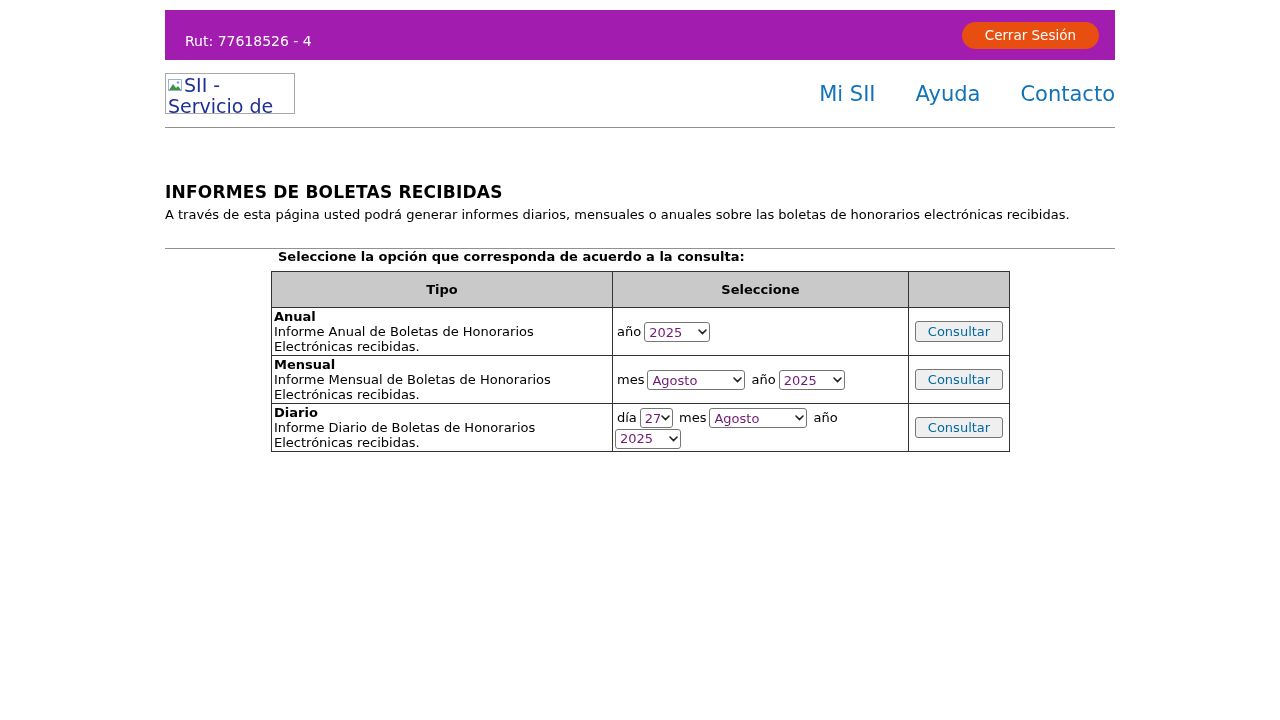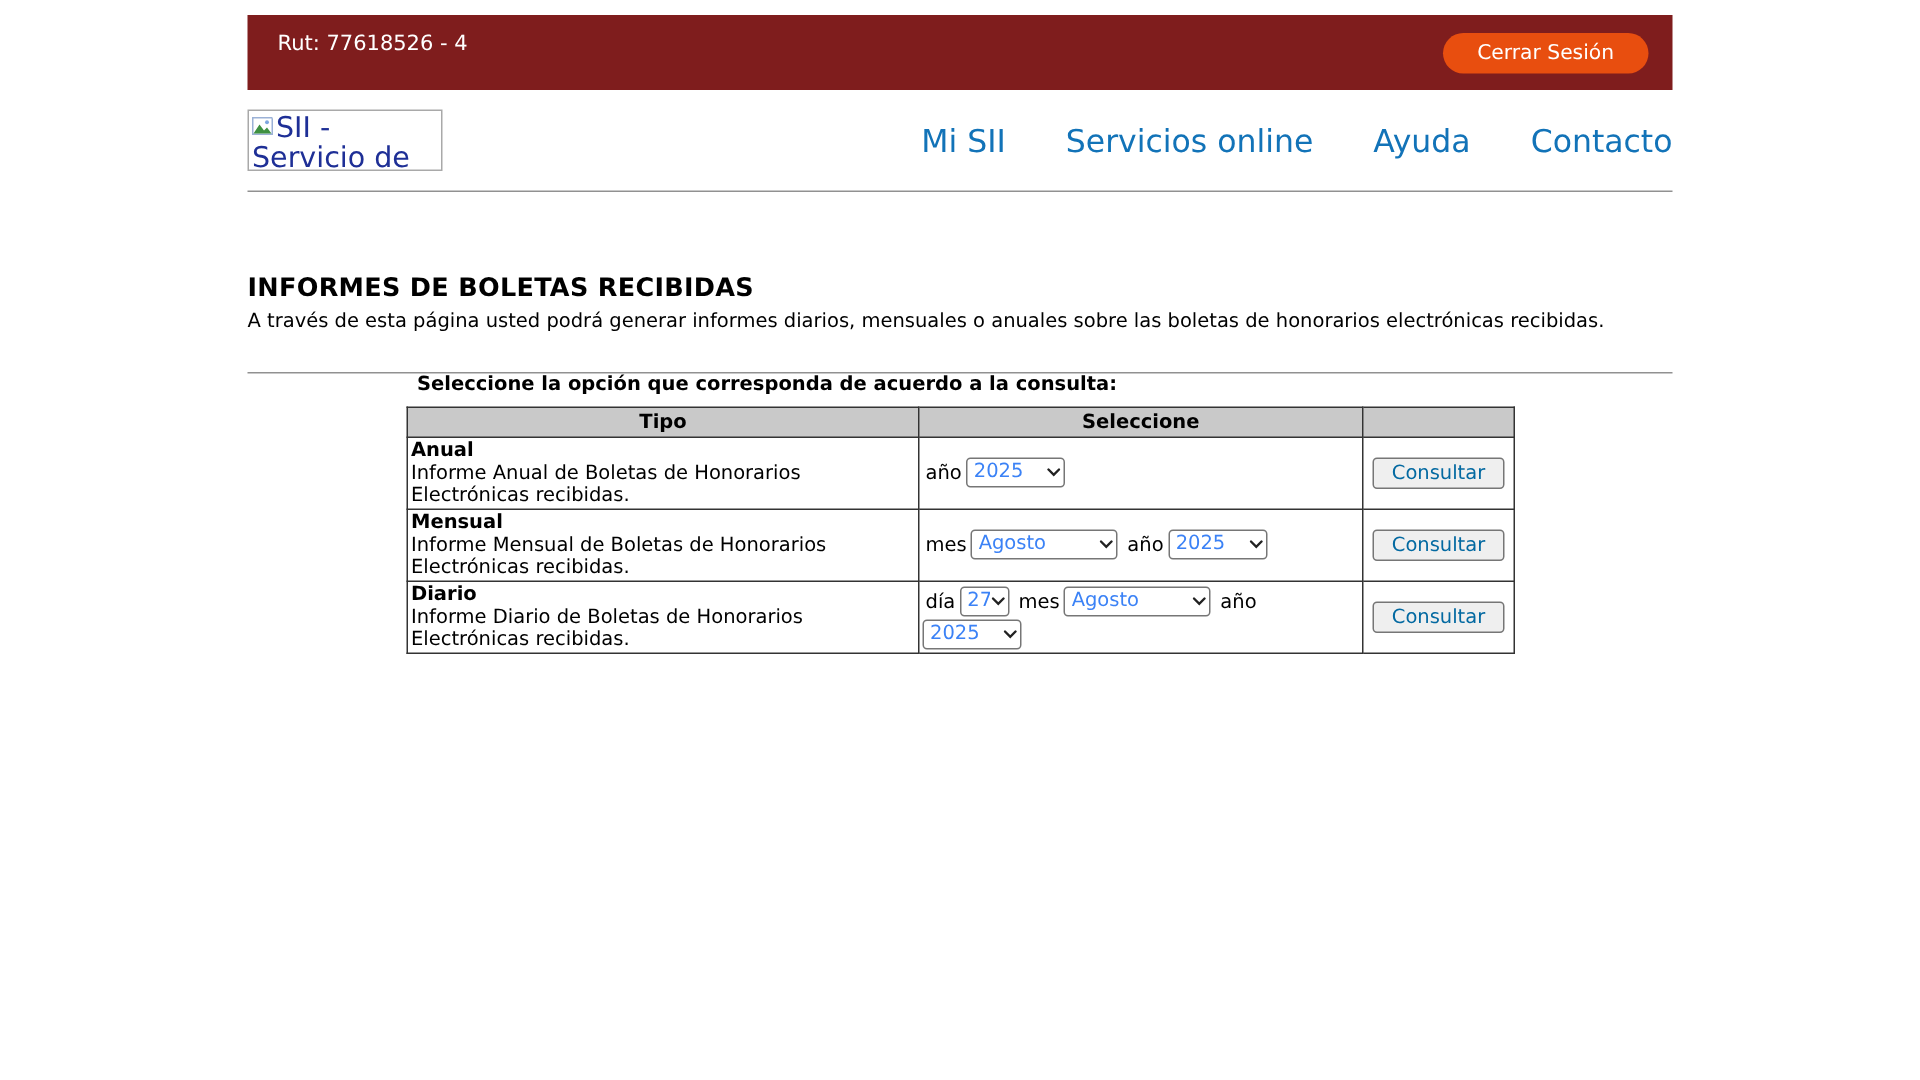"Rut: 77618526 - 4" .session-bar { align-items: flex-start -> center; background: #7f1d1d -> #a21caf }
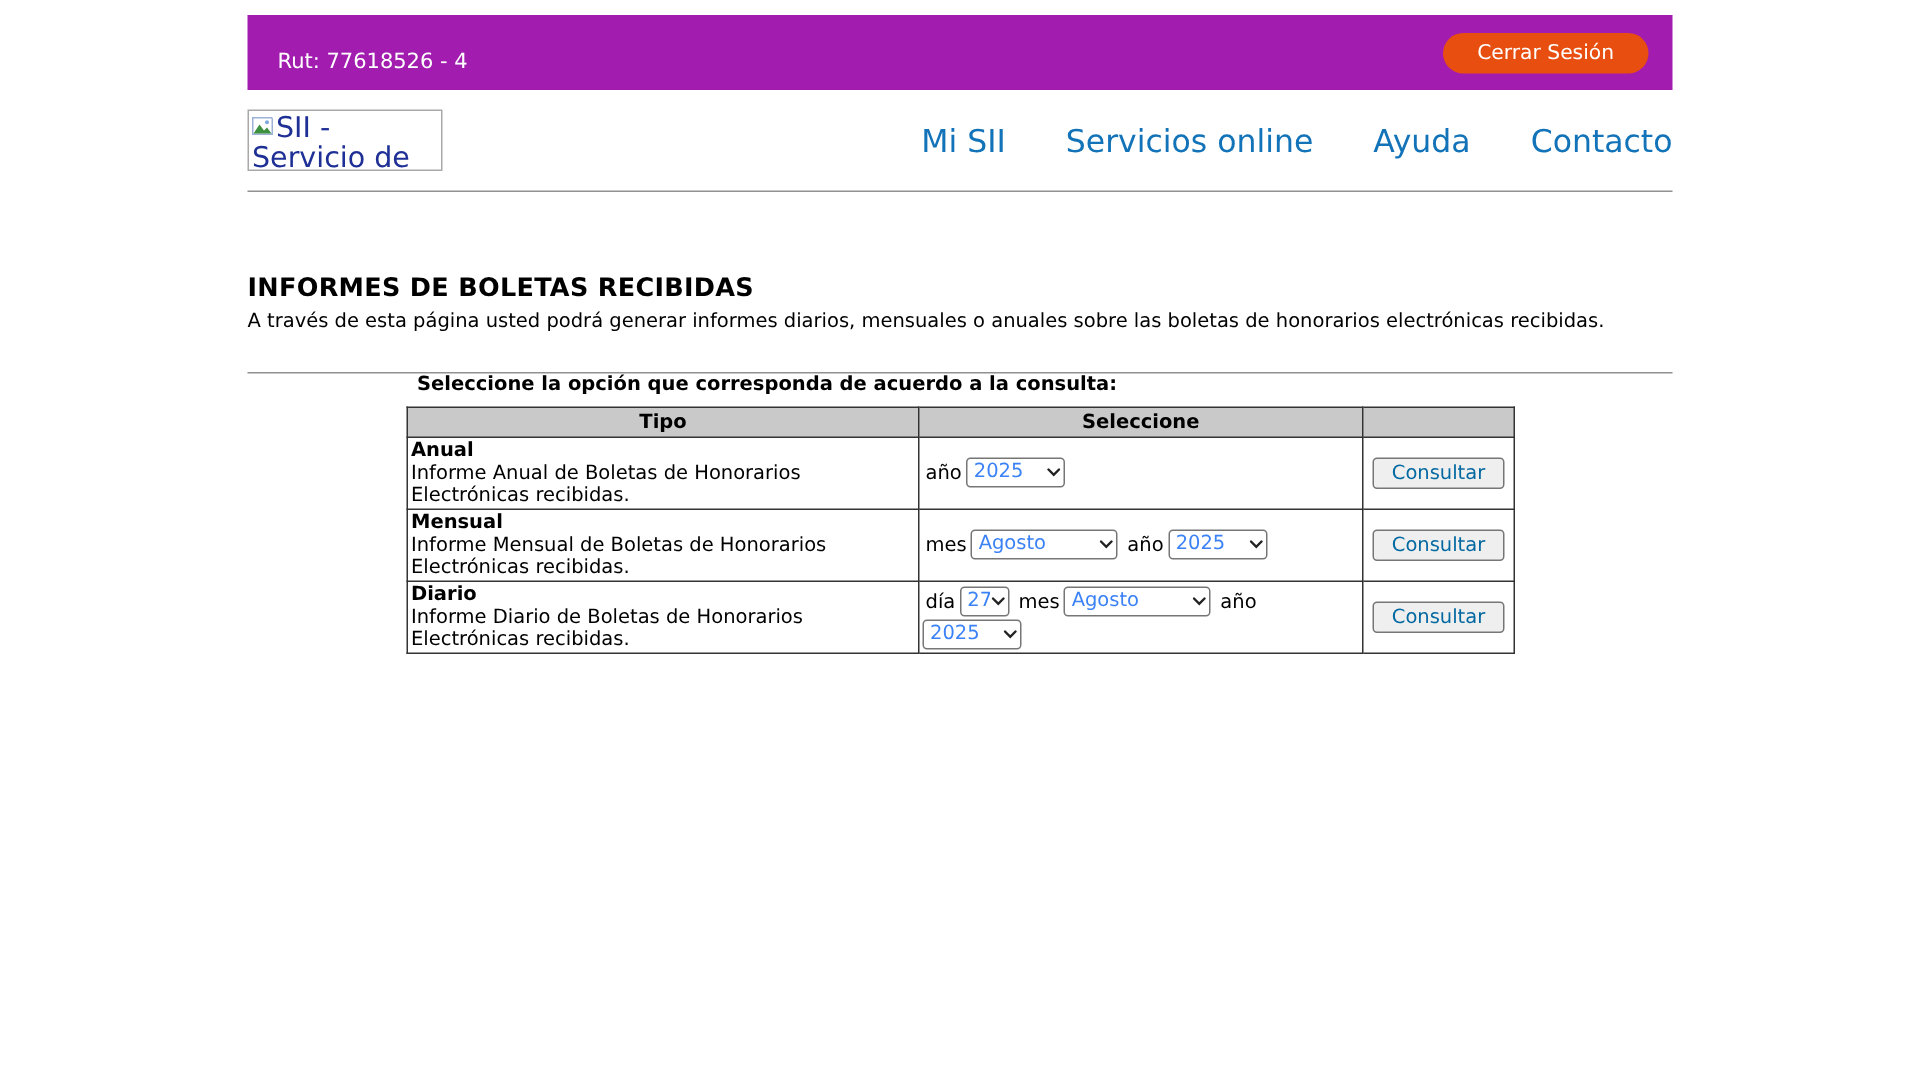"Servicios online" a.nav-link { html: <a>Servicios online</a> -> none }
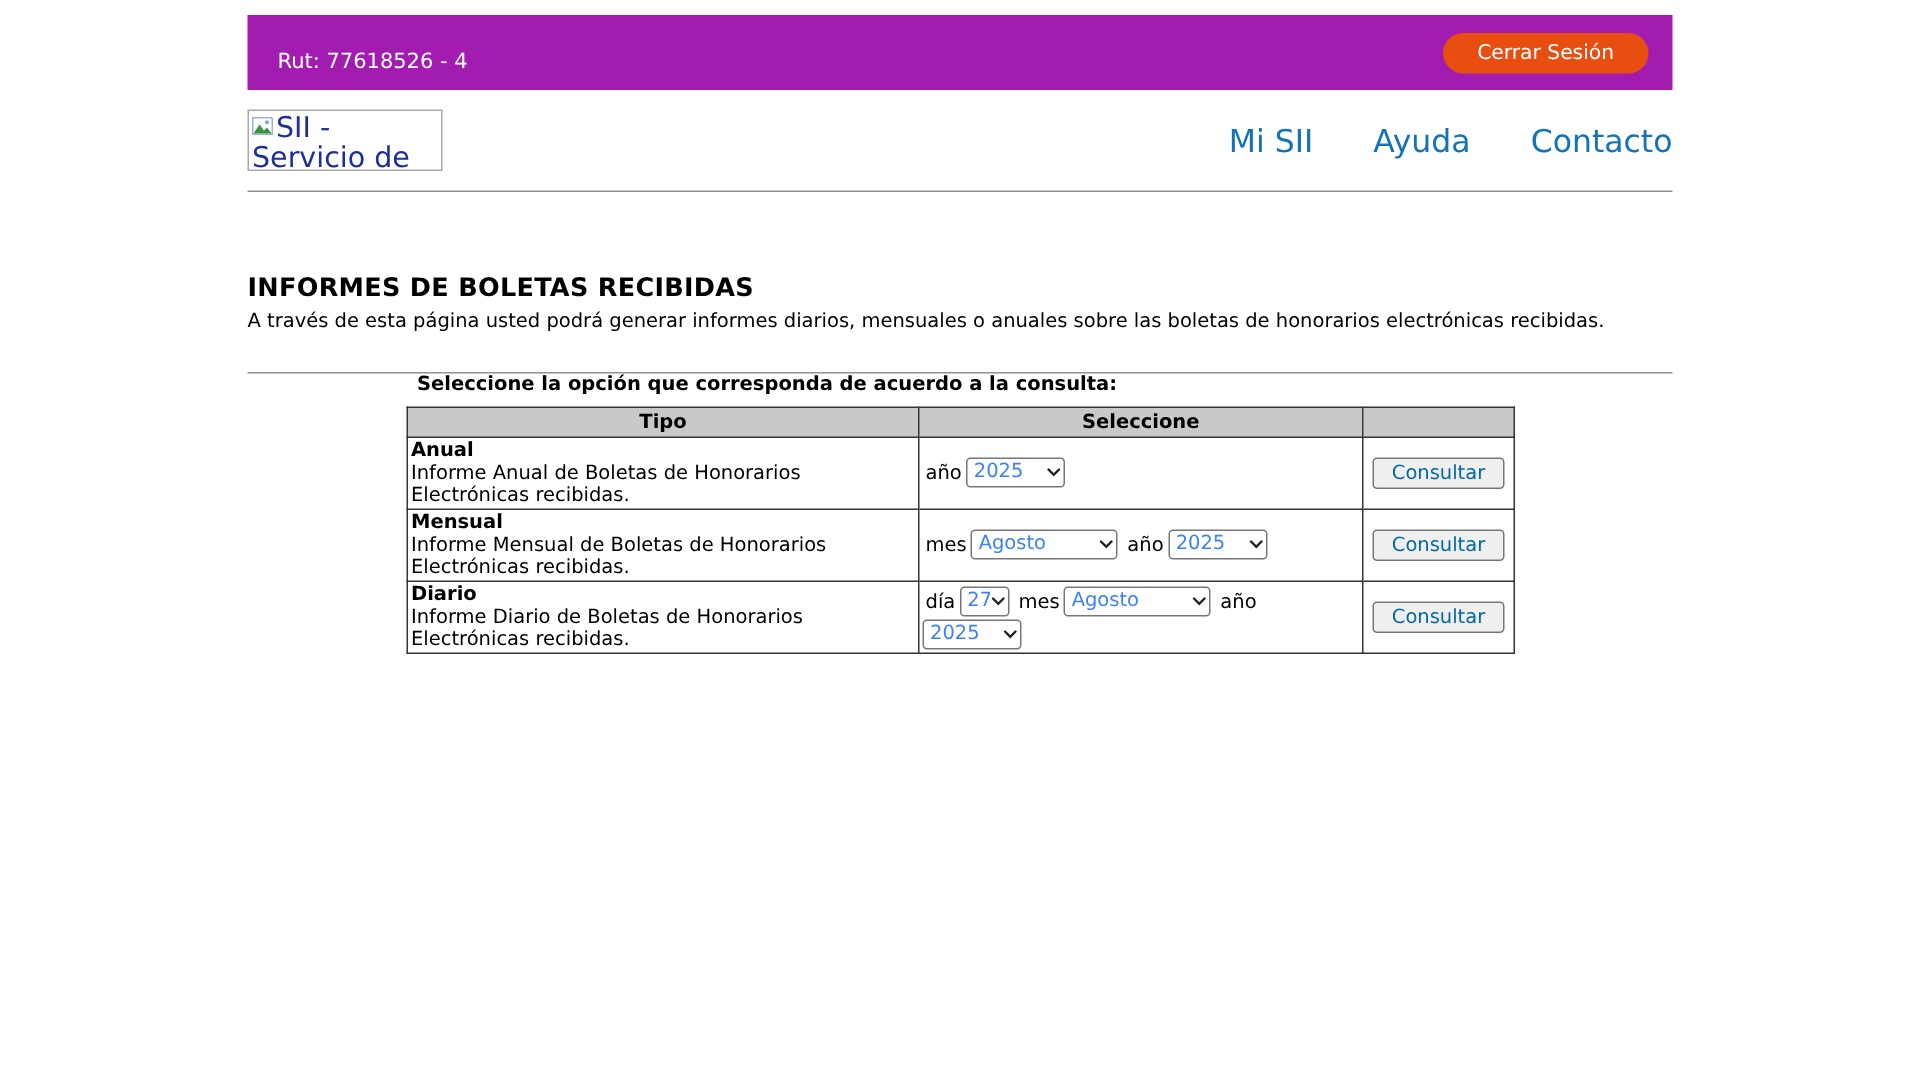"Tipo" table.reports th { height: 20px -> 36px }
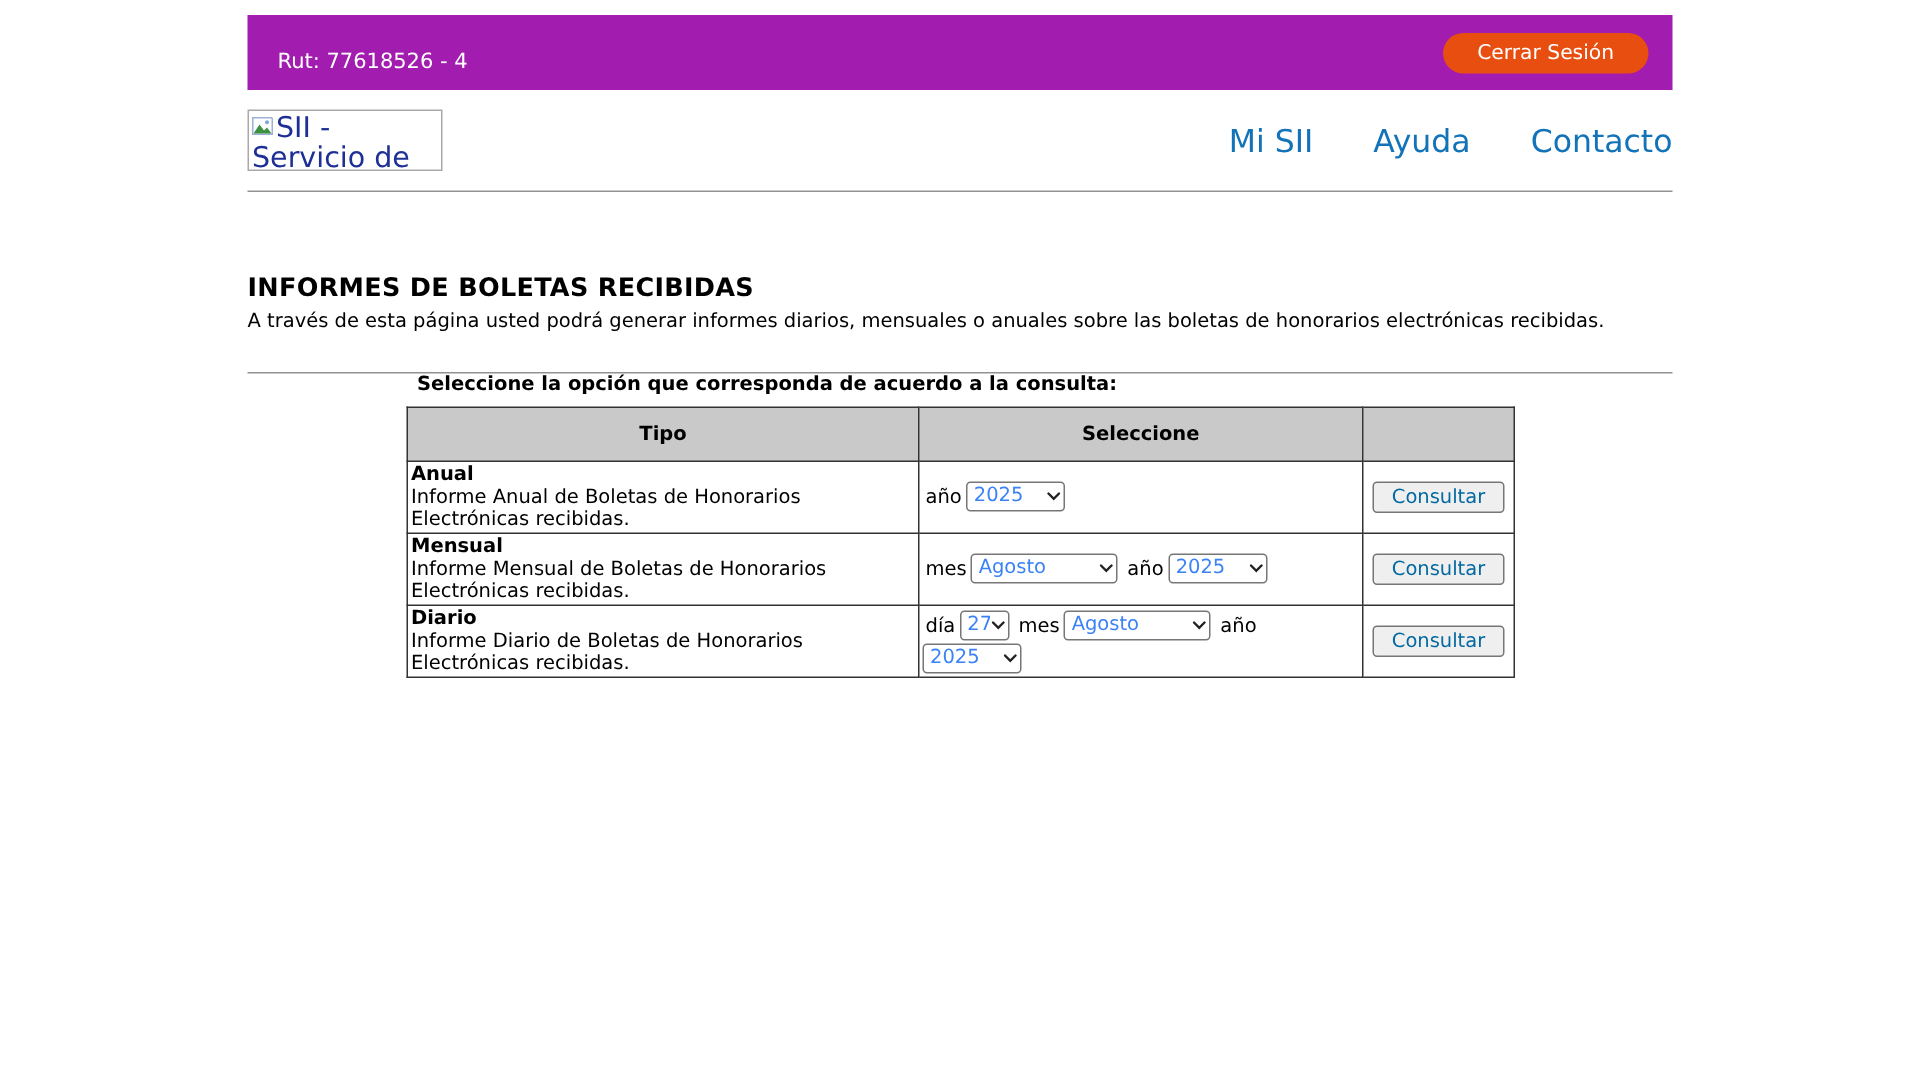"2025" .select-wrap select { color: #3b82f6 -> #701a75 }
